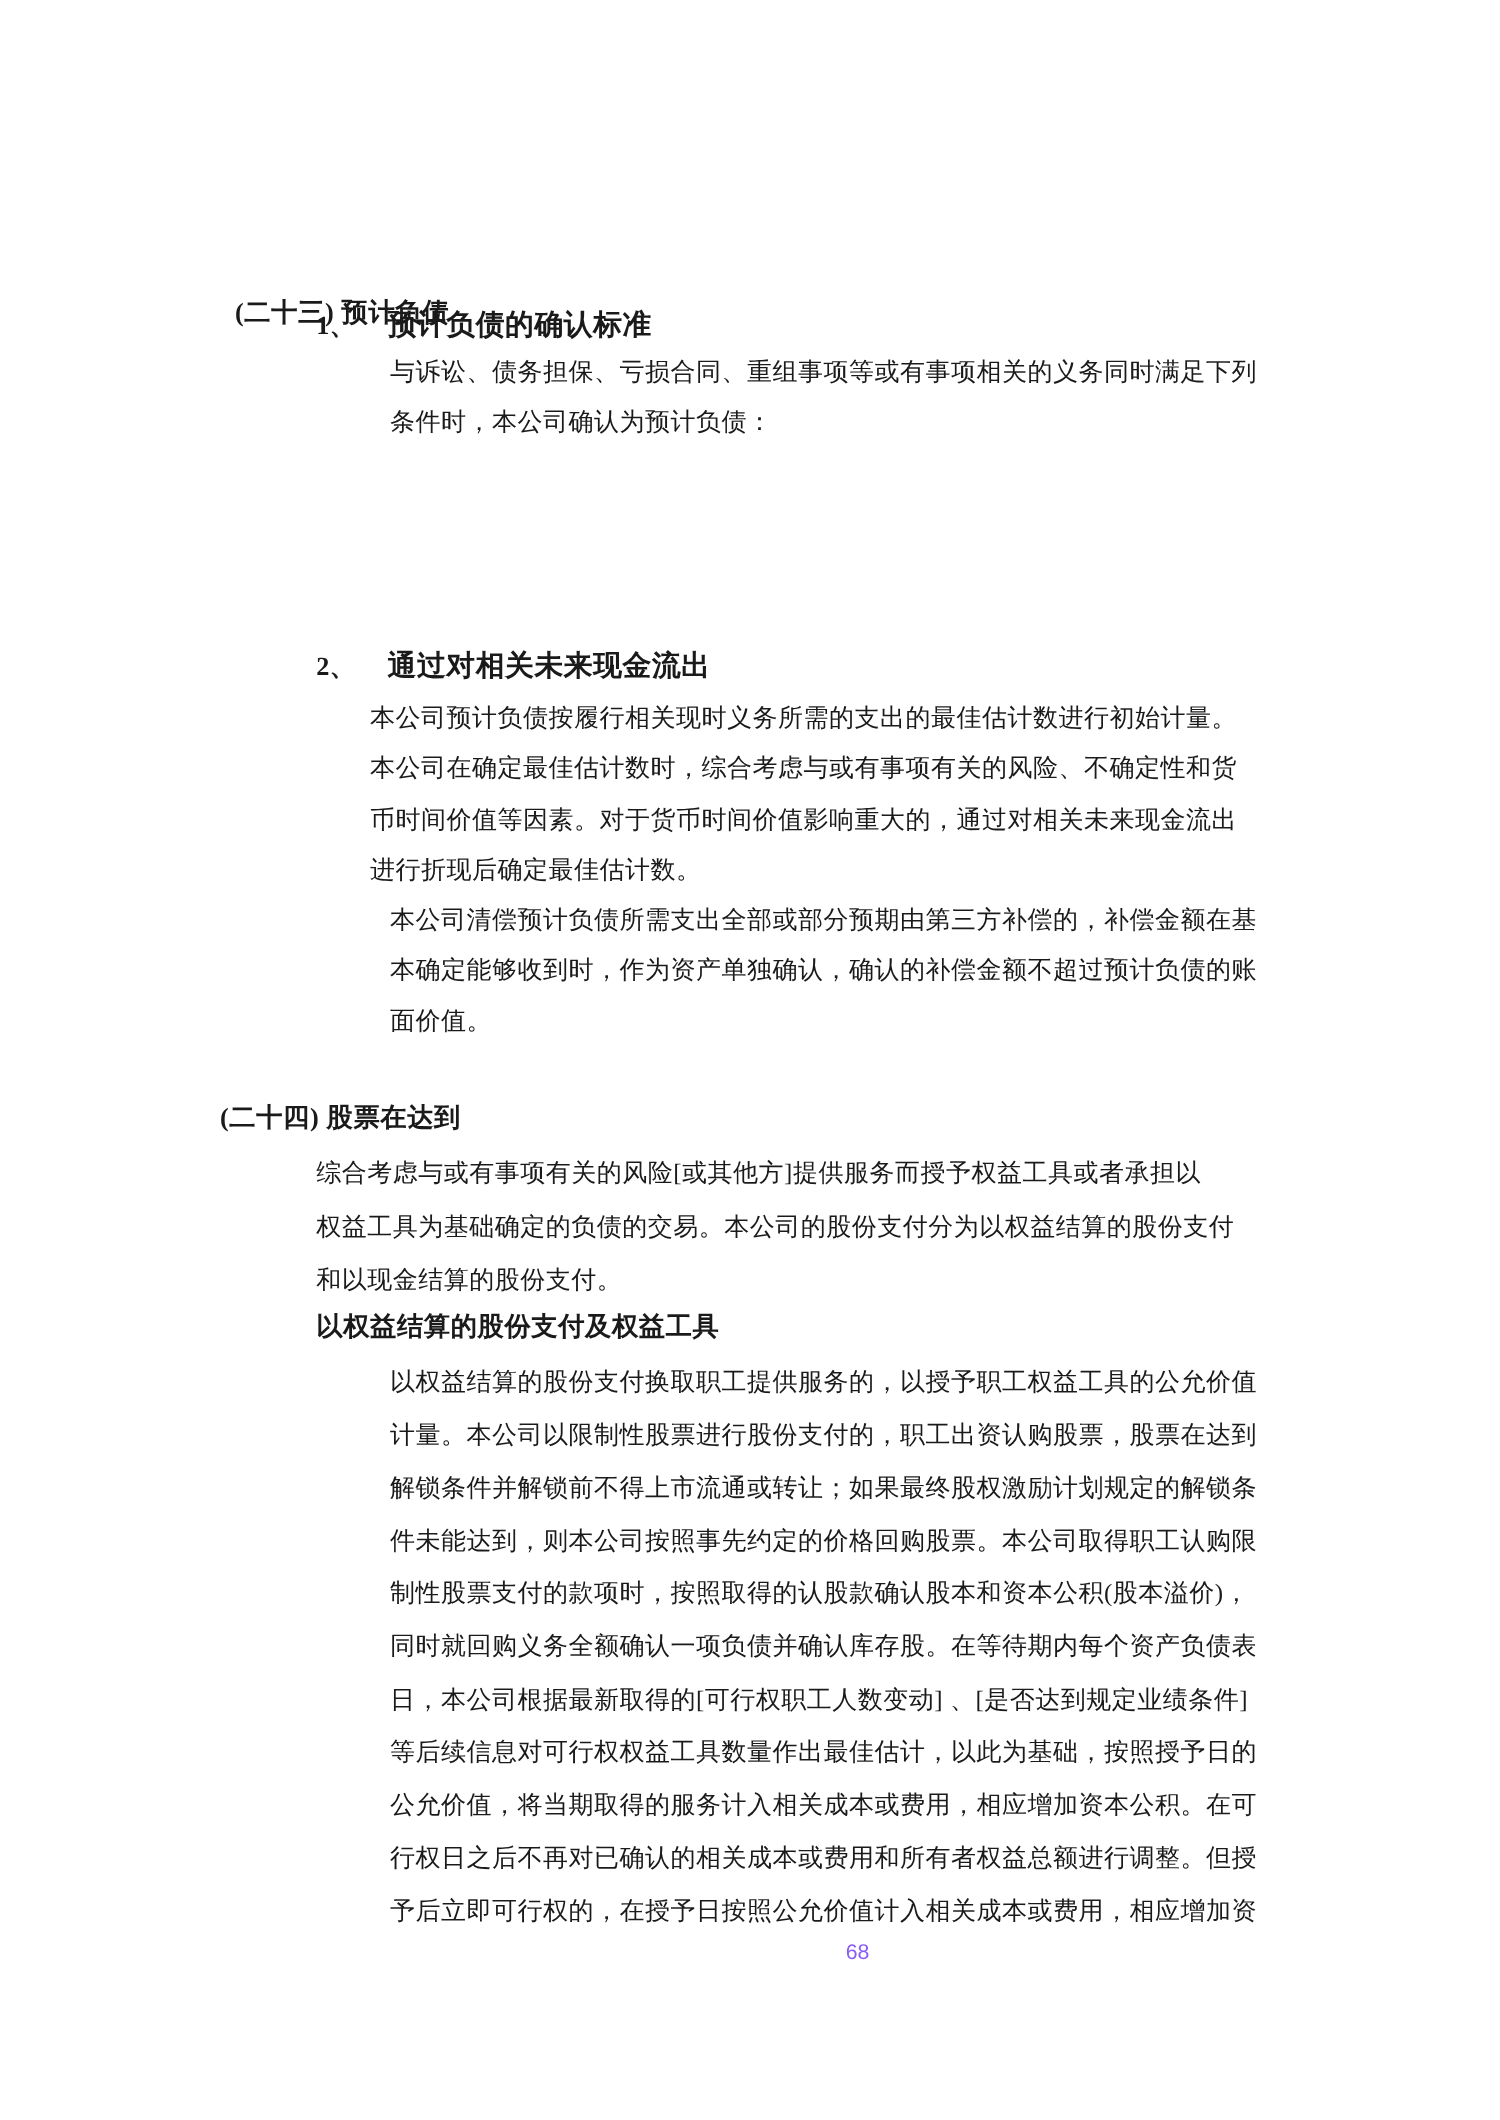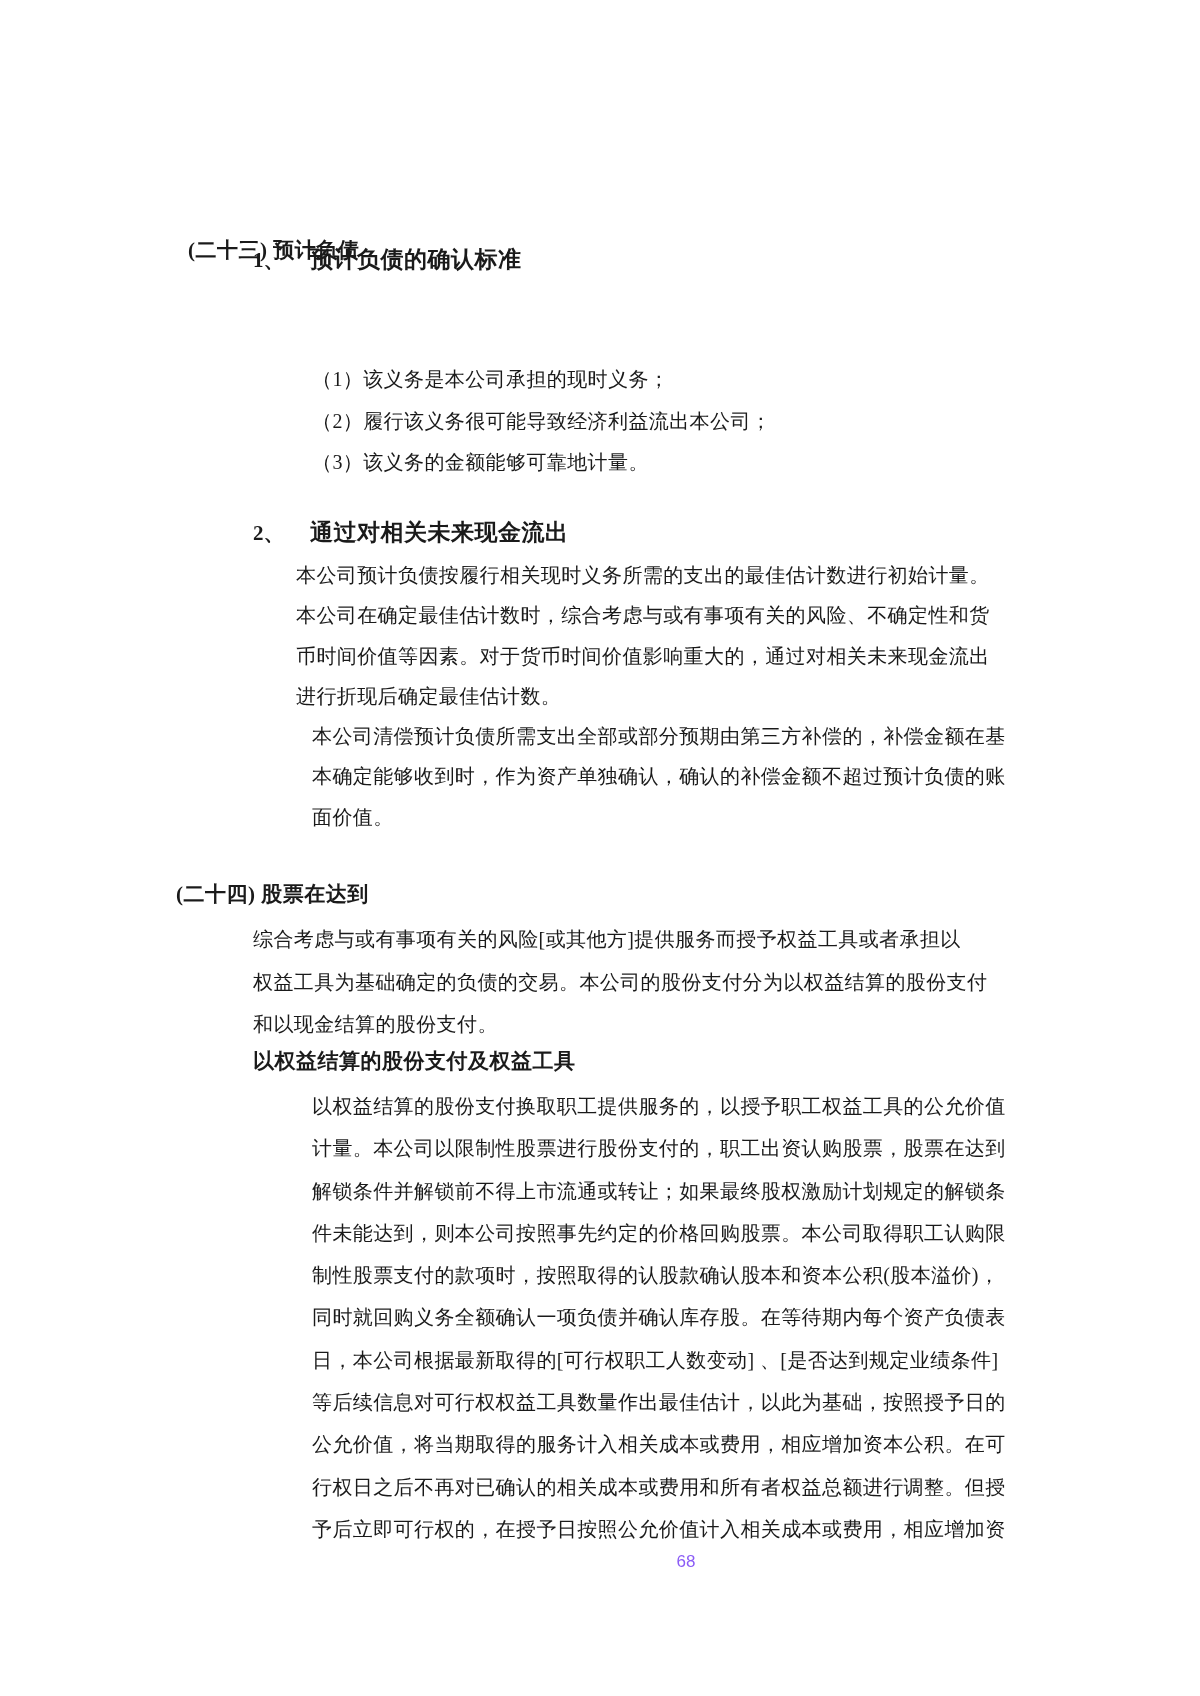"与诉讼、债务担保、亏损合同、重组事项等或有事项相关的义务同时满足下列" div.abs { html: none -> <div>与诉讼、债务担保、亏损合同、重组事项等或有事项相关的义务同时满足下列 条件时，本公司确认为预计负债：</div> }
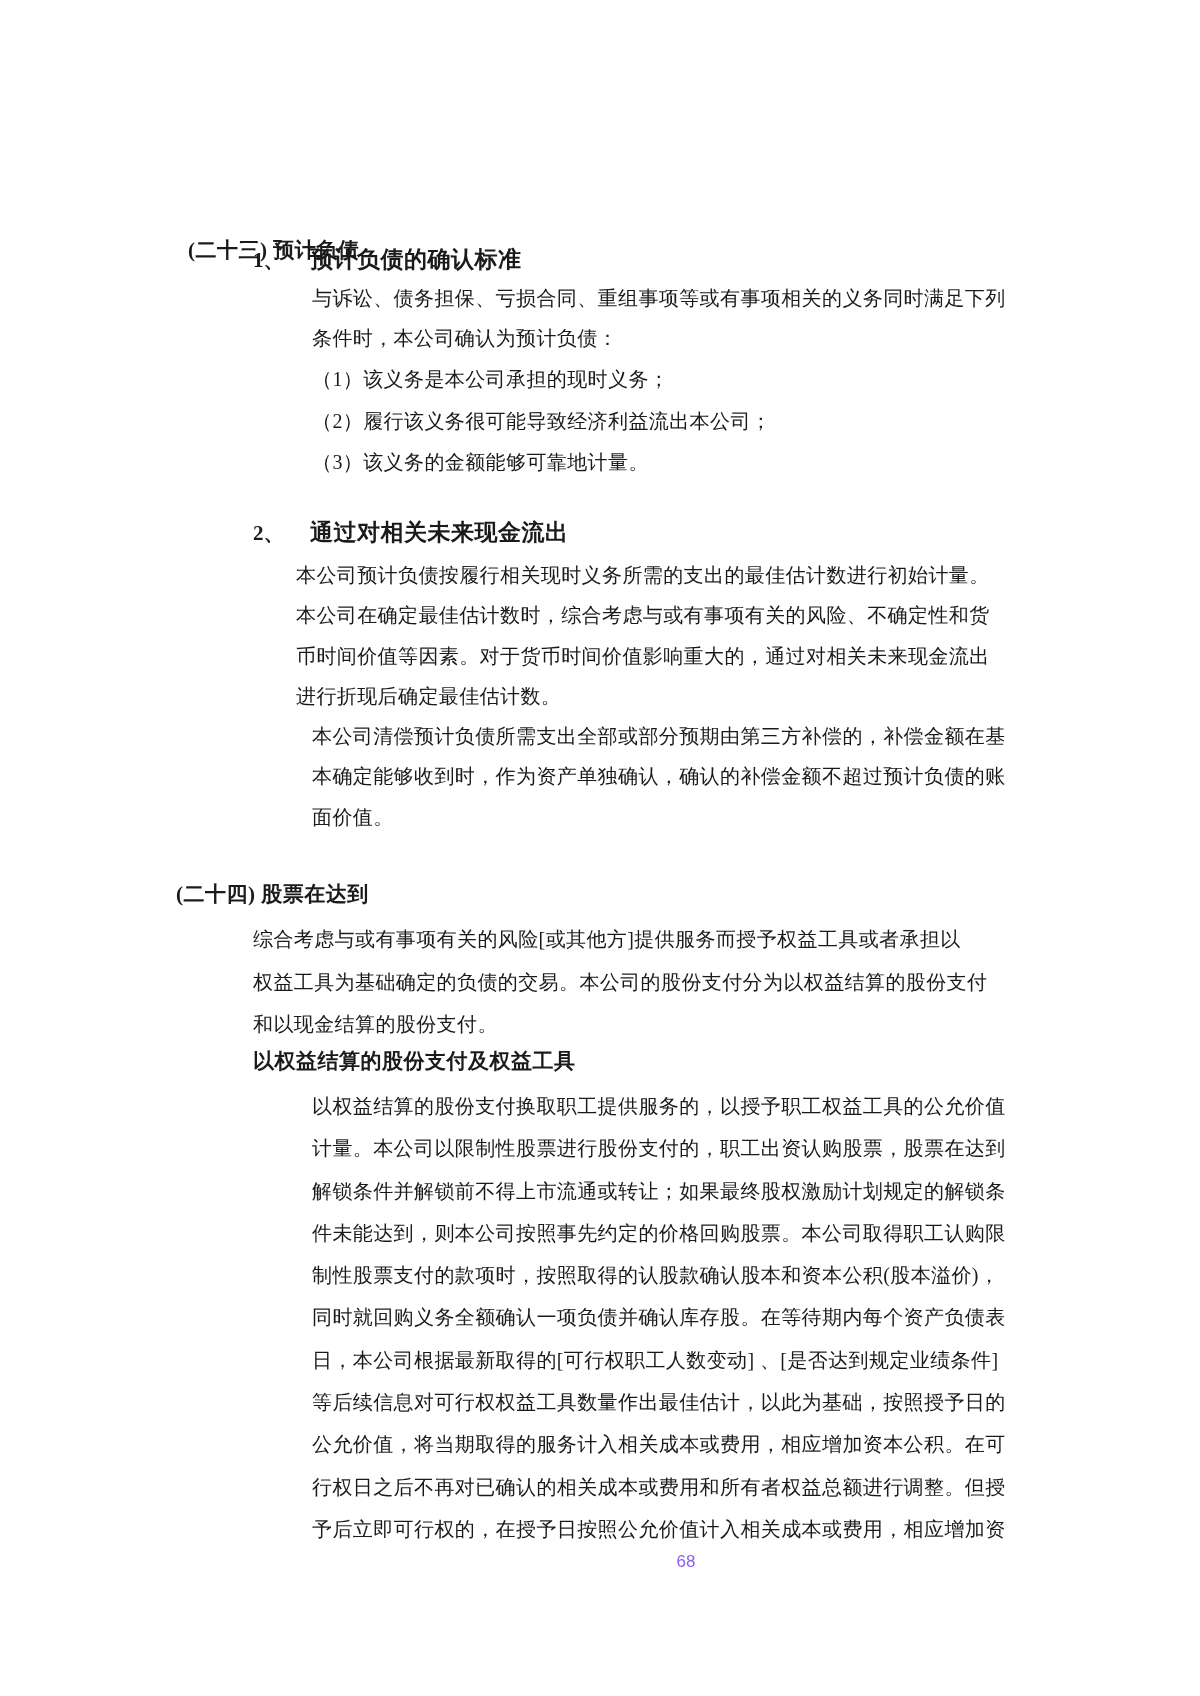"（1）该义务是本公司承担的现时义务；" div.abs { html: <div>（1）该义务是本公司承担的现时义务； （2）履行该义务很可能导致经济利益流出本公司； （3）该义务的金额能够可靠地计量。</div> -> none }
